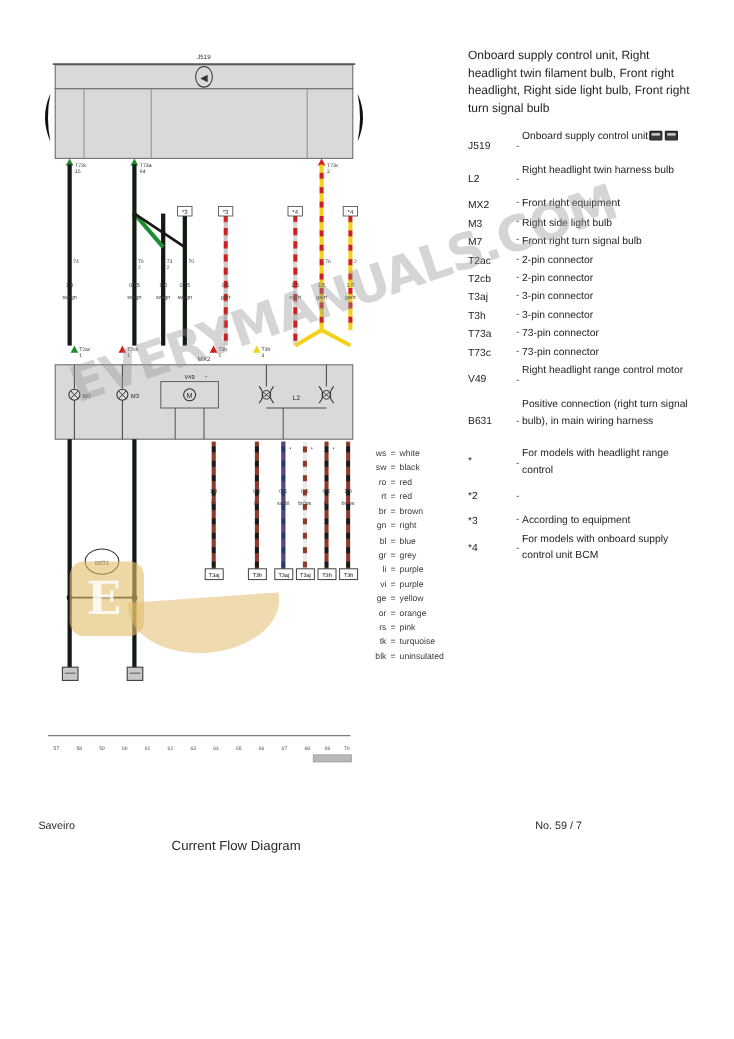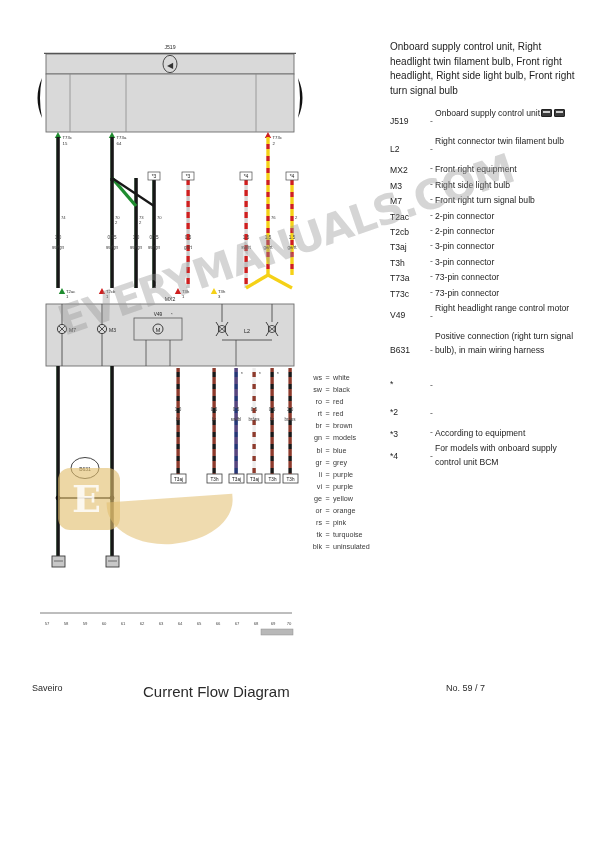"Right connector twin filament bulb" span.lg-desc { text: connector twin filament -> headlight twin harness }
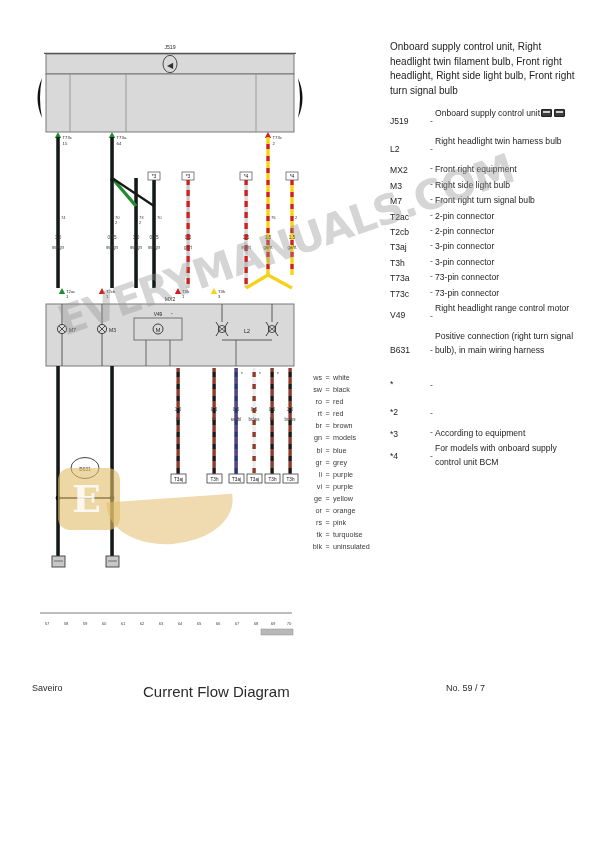"For models with headlight range" span.lg-desc { html: none -> <span>For models with headlight range control</span> }
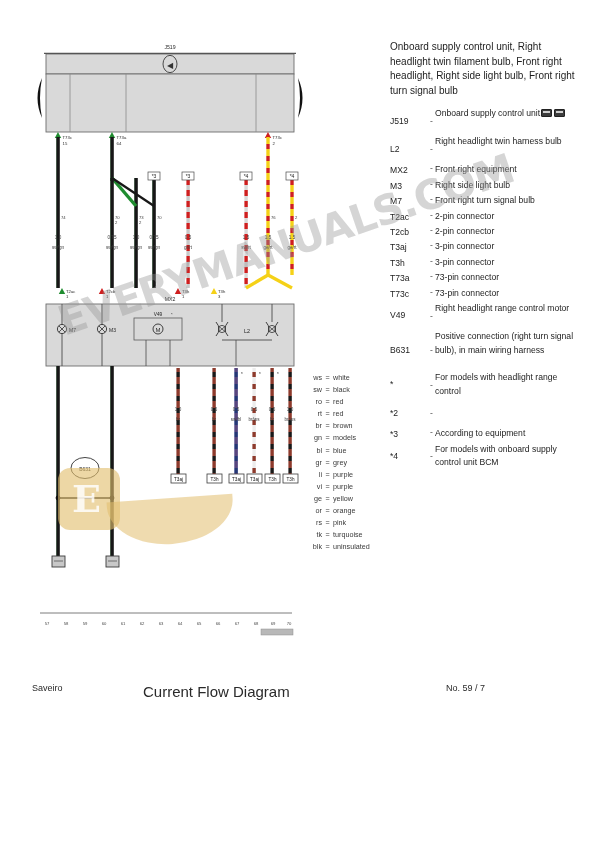"models" span.ck-name { text: models -> right }
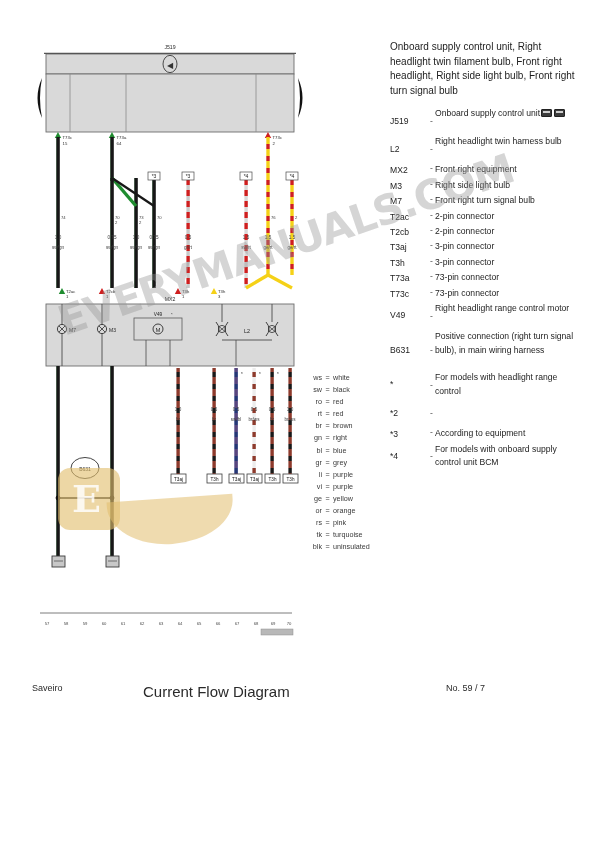"Current Flow Diagram" #footer .ft-title { font-size: 15px -> 11px; top: 0 -> 16px }
